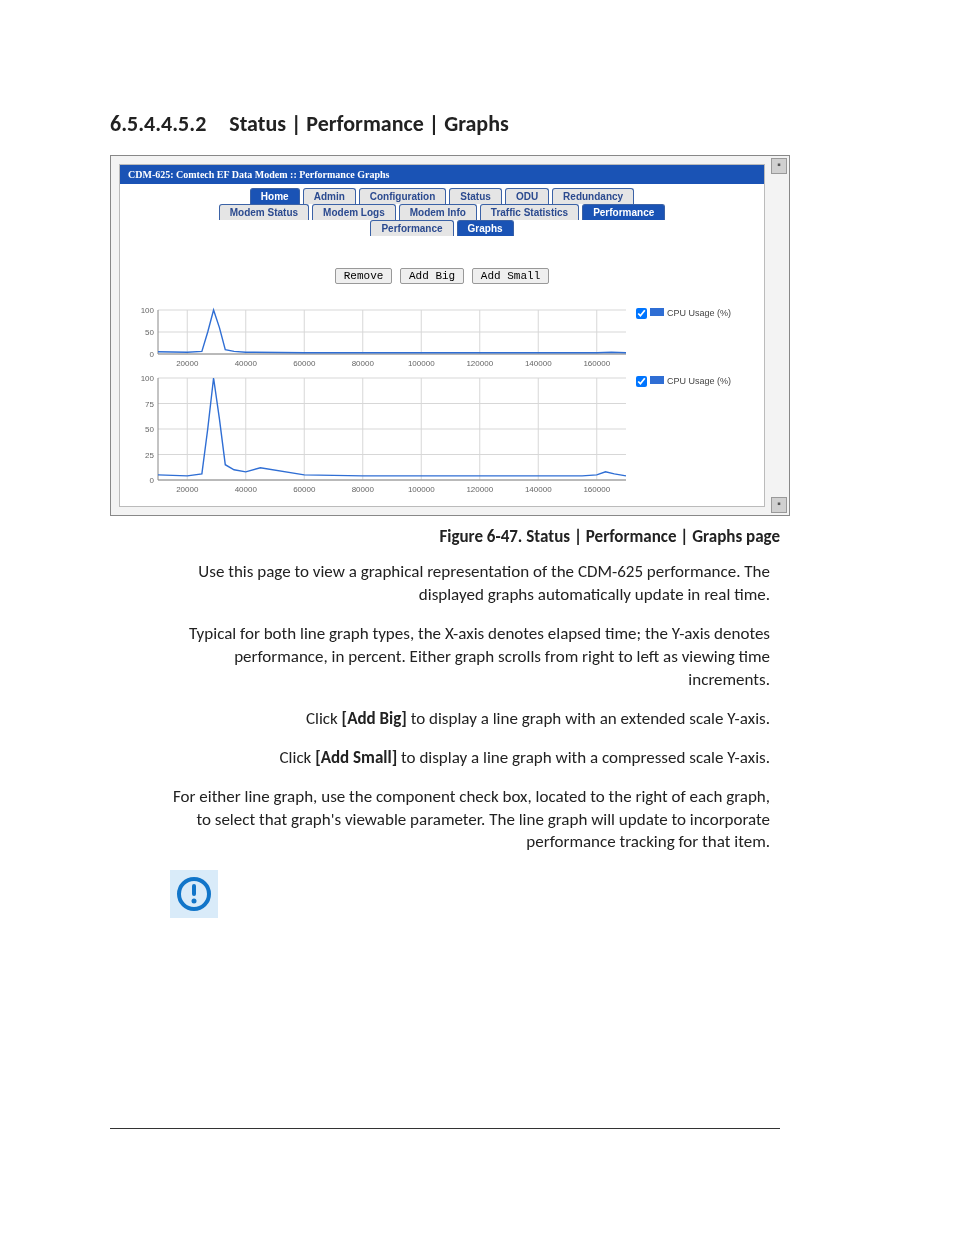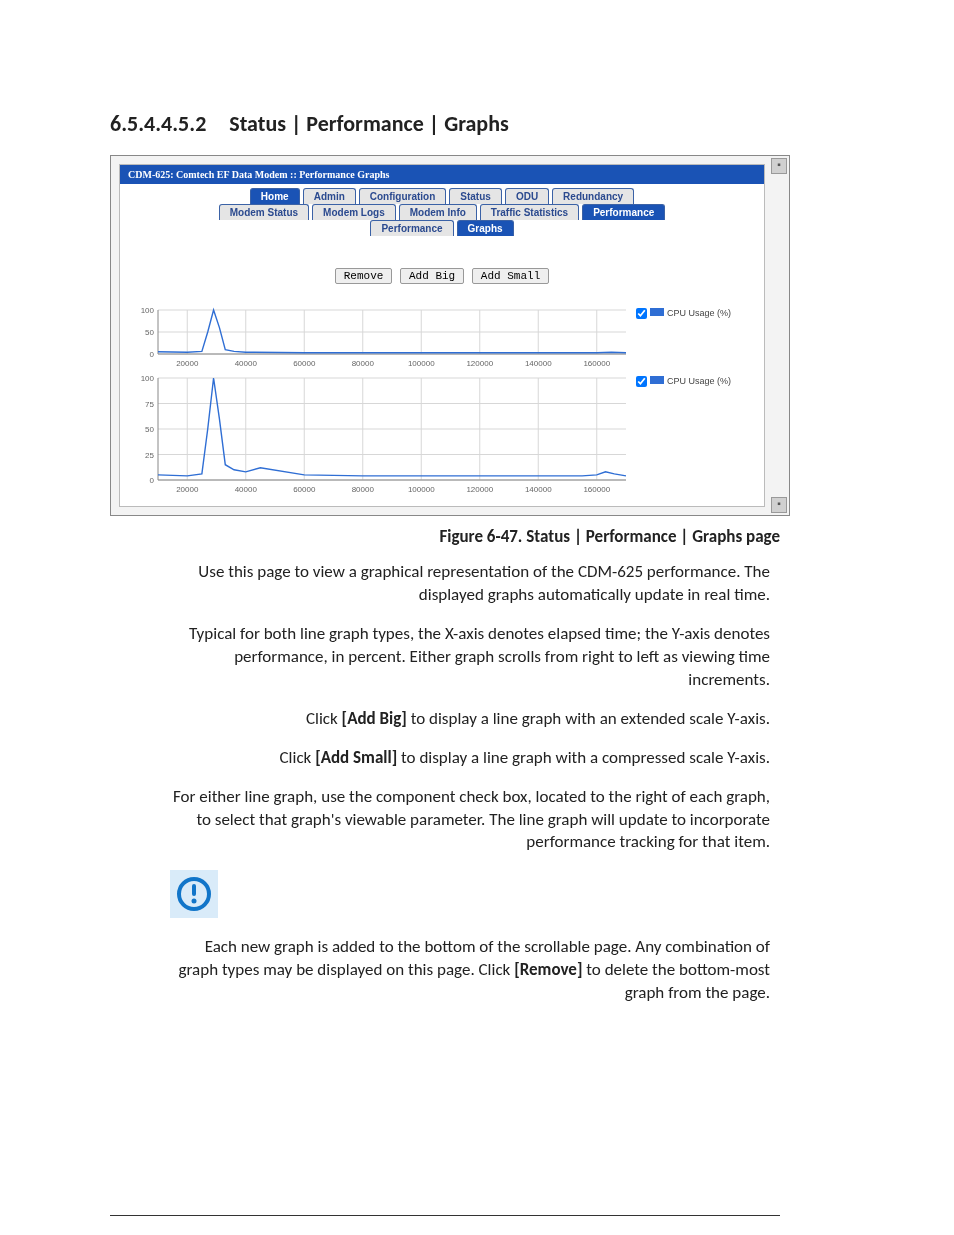"Each new graph is added" p { html: <p> <span>Each new graph is added to the bottom of the scrollable page. Any combination of graph types may be displayed on this page. Click </span><span>[Remove]</span><span> to delete the bottom-most graph from the page.</span> </p> -> none }
